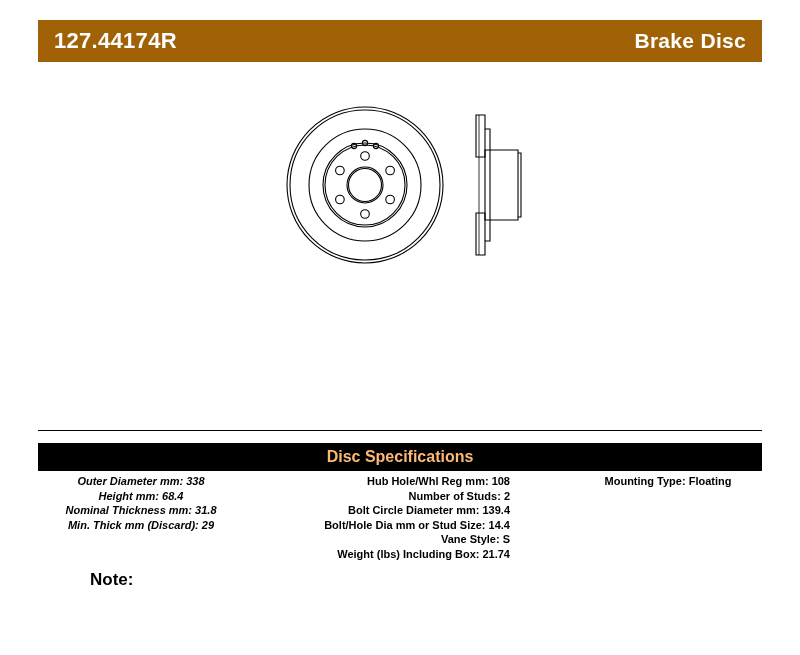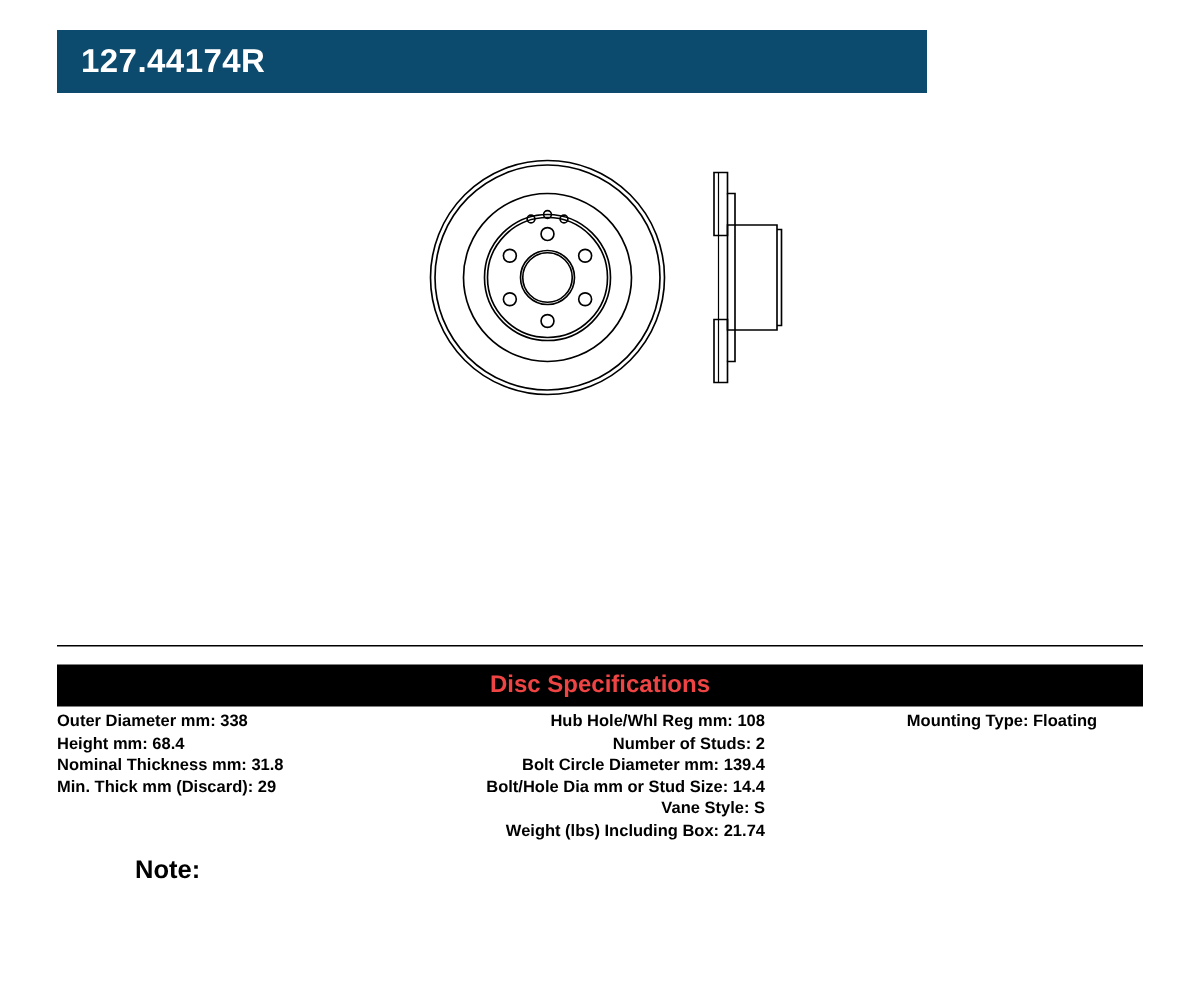"127.44174R" .header-bar { background: #0c4a6e -> #a16207; width: 580px -> 724px }
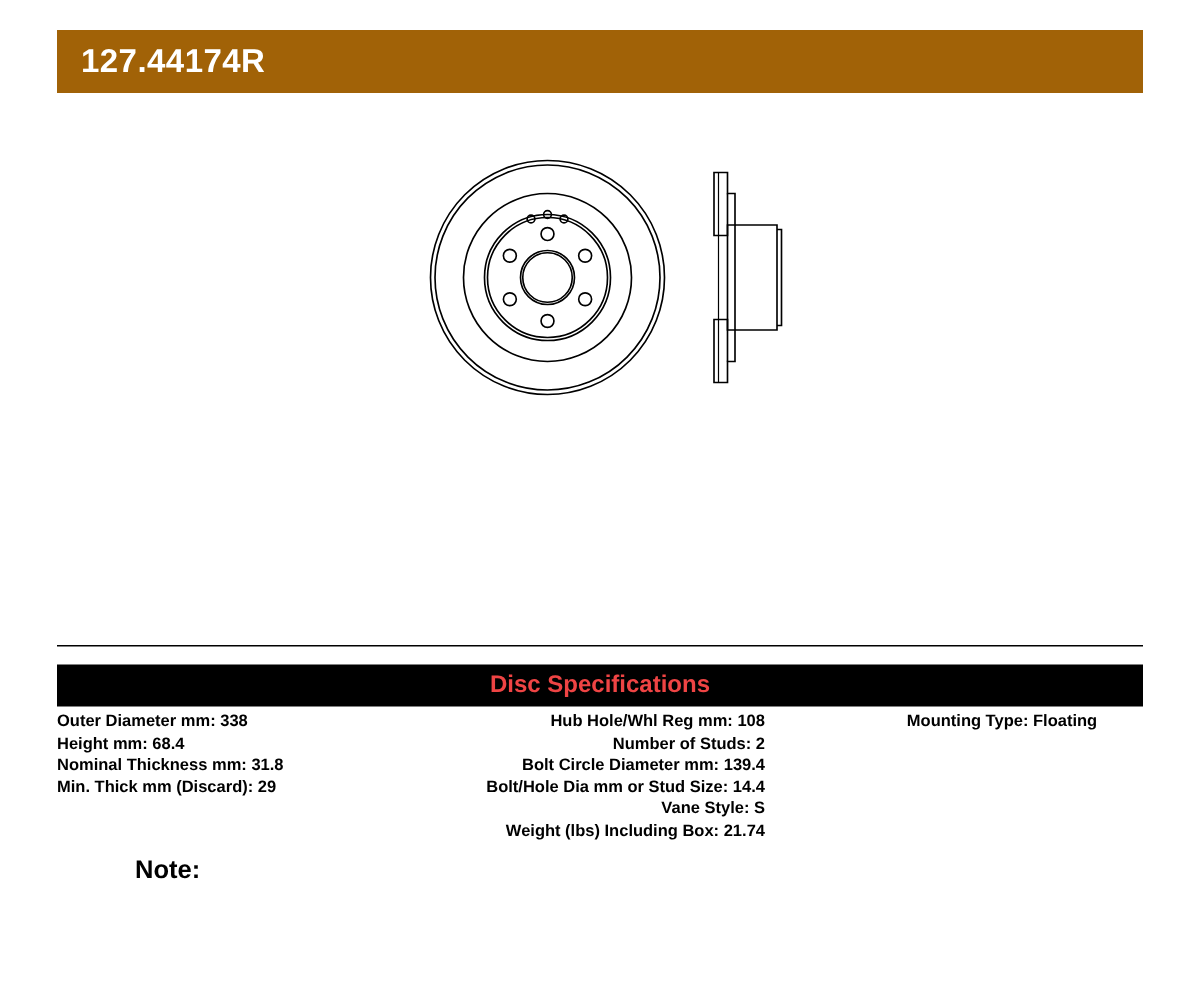"Brake Disc" div.header-title { html: none -> <div>Brake Disc</div> }
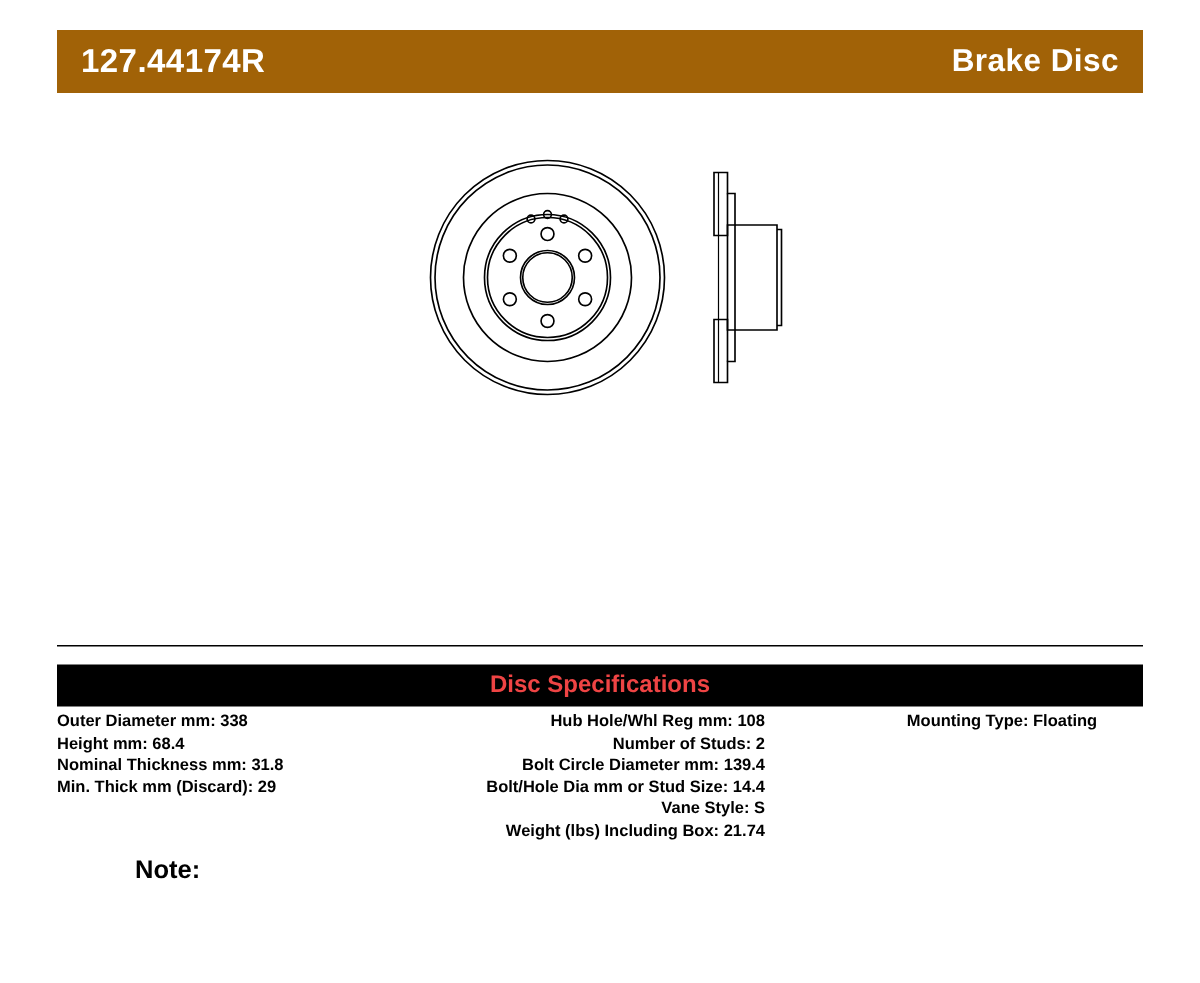"Disc Specifications" .spec-bar-title { color: #ef4444 -> #fdba74 }
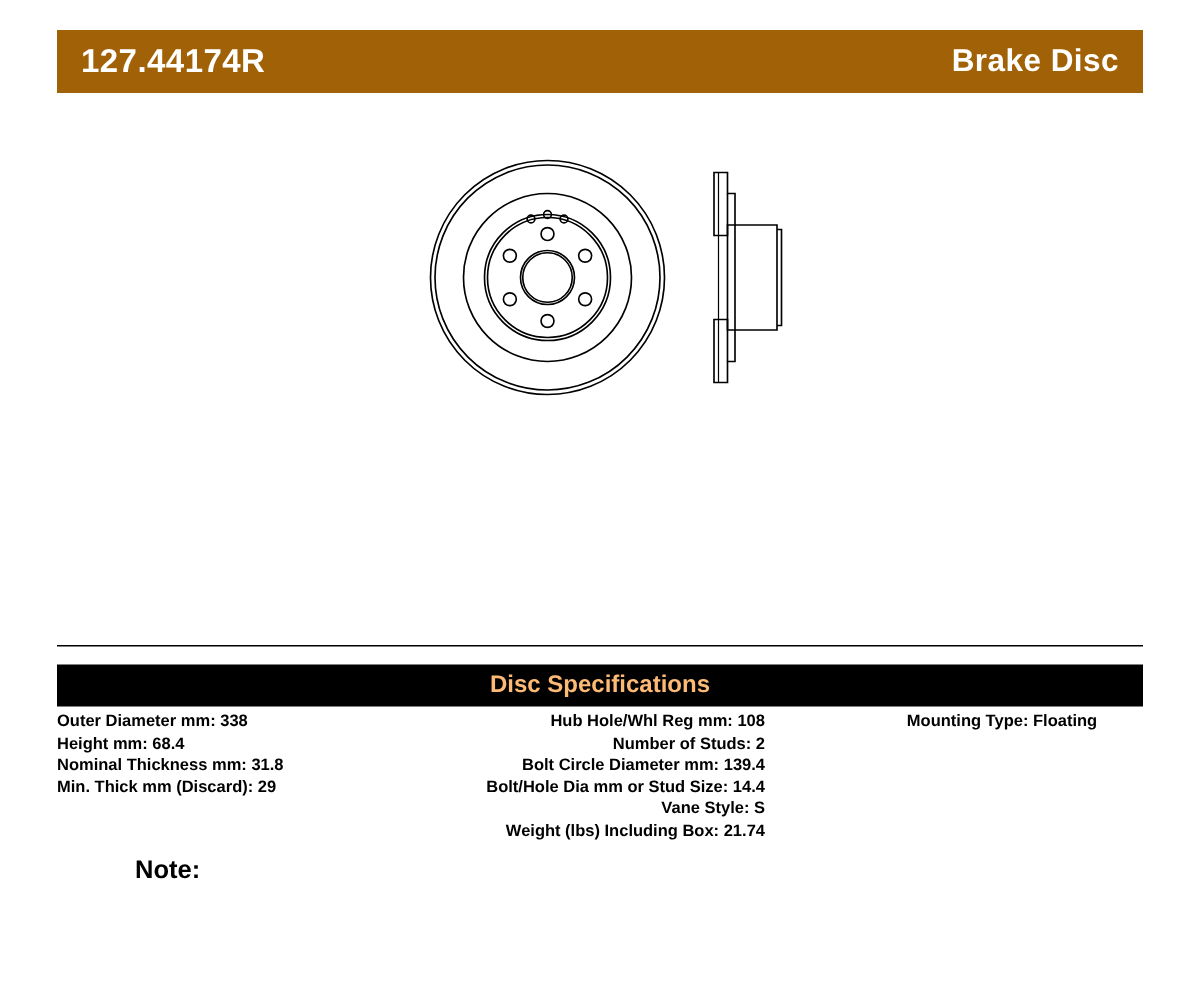"Outer Diameter mm: 338" .col-left { font-style: none -> italic; text-align: left -> center }
